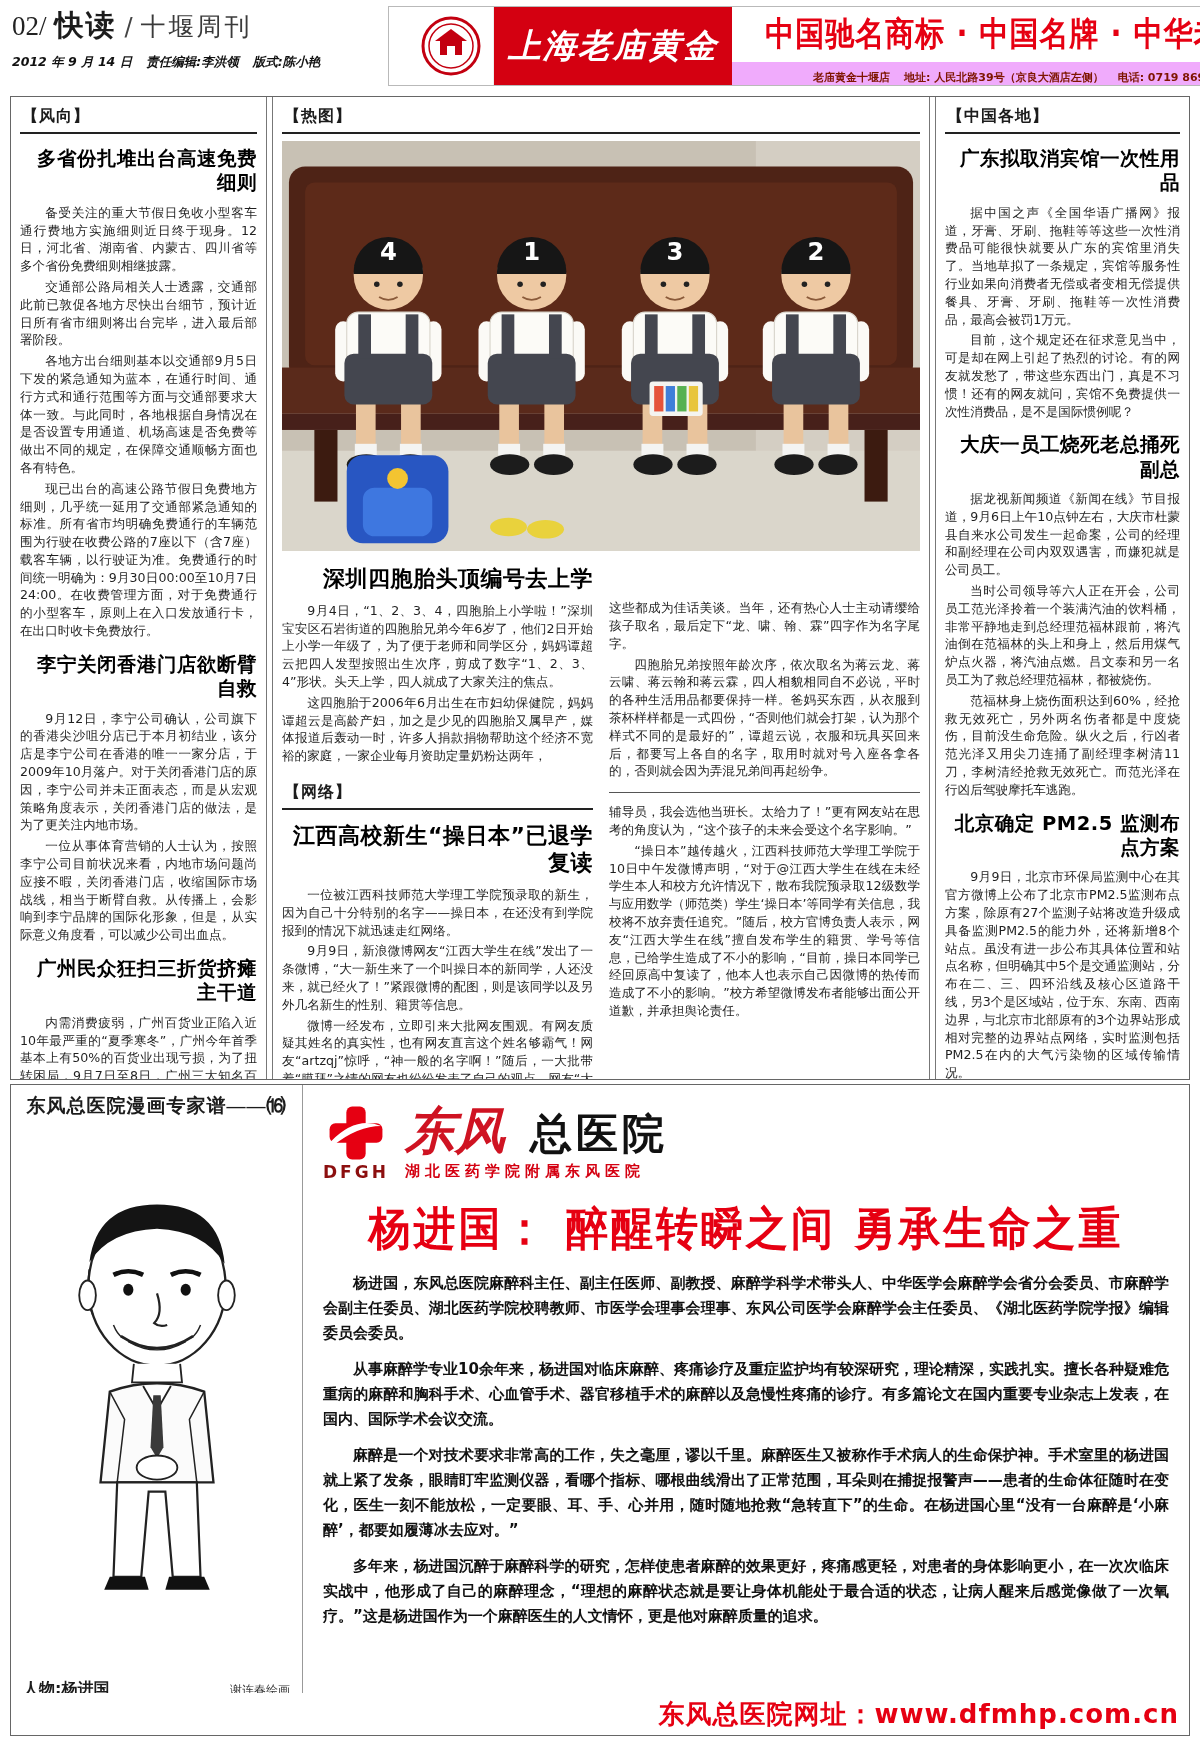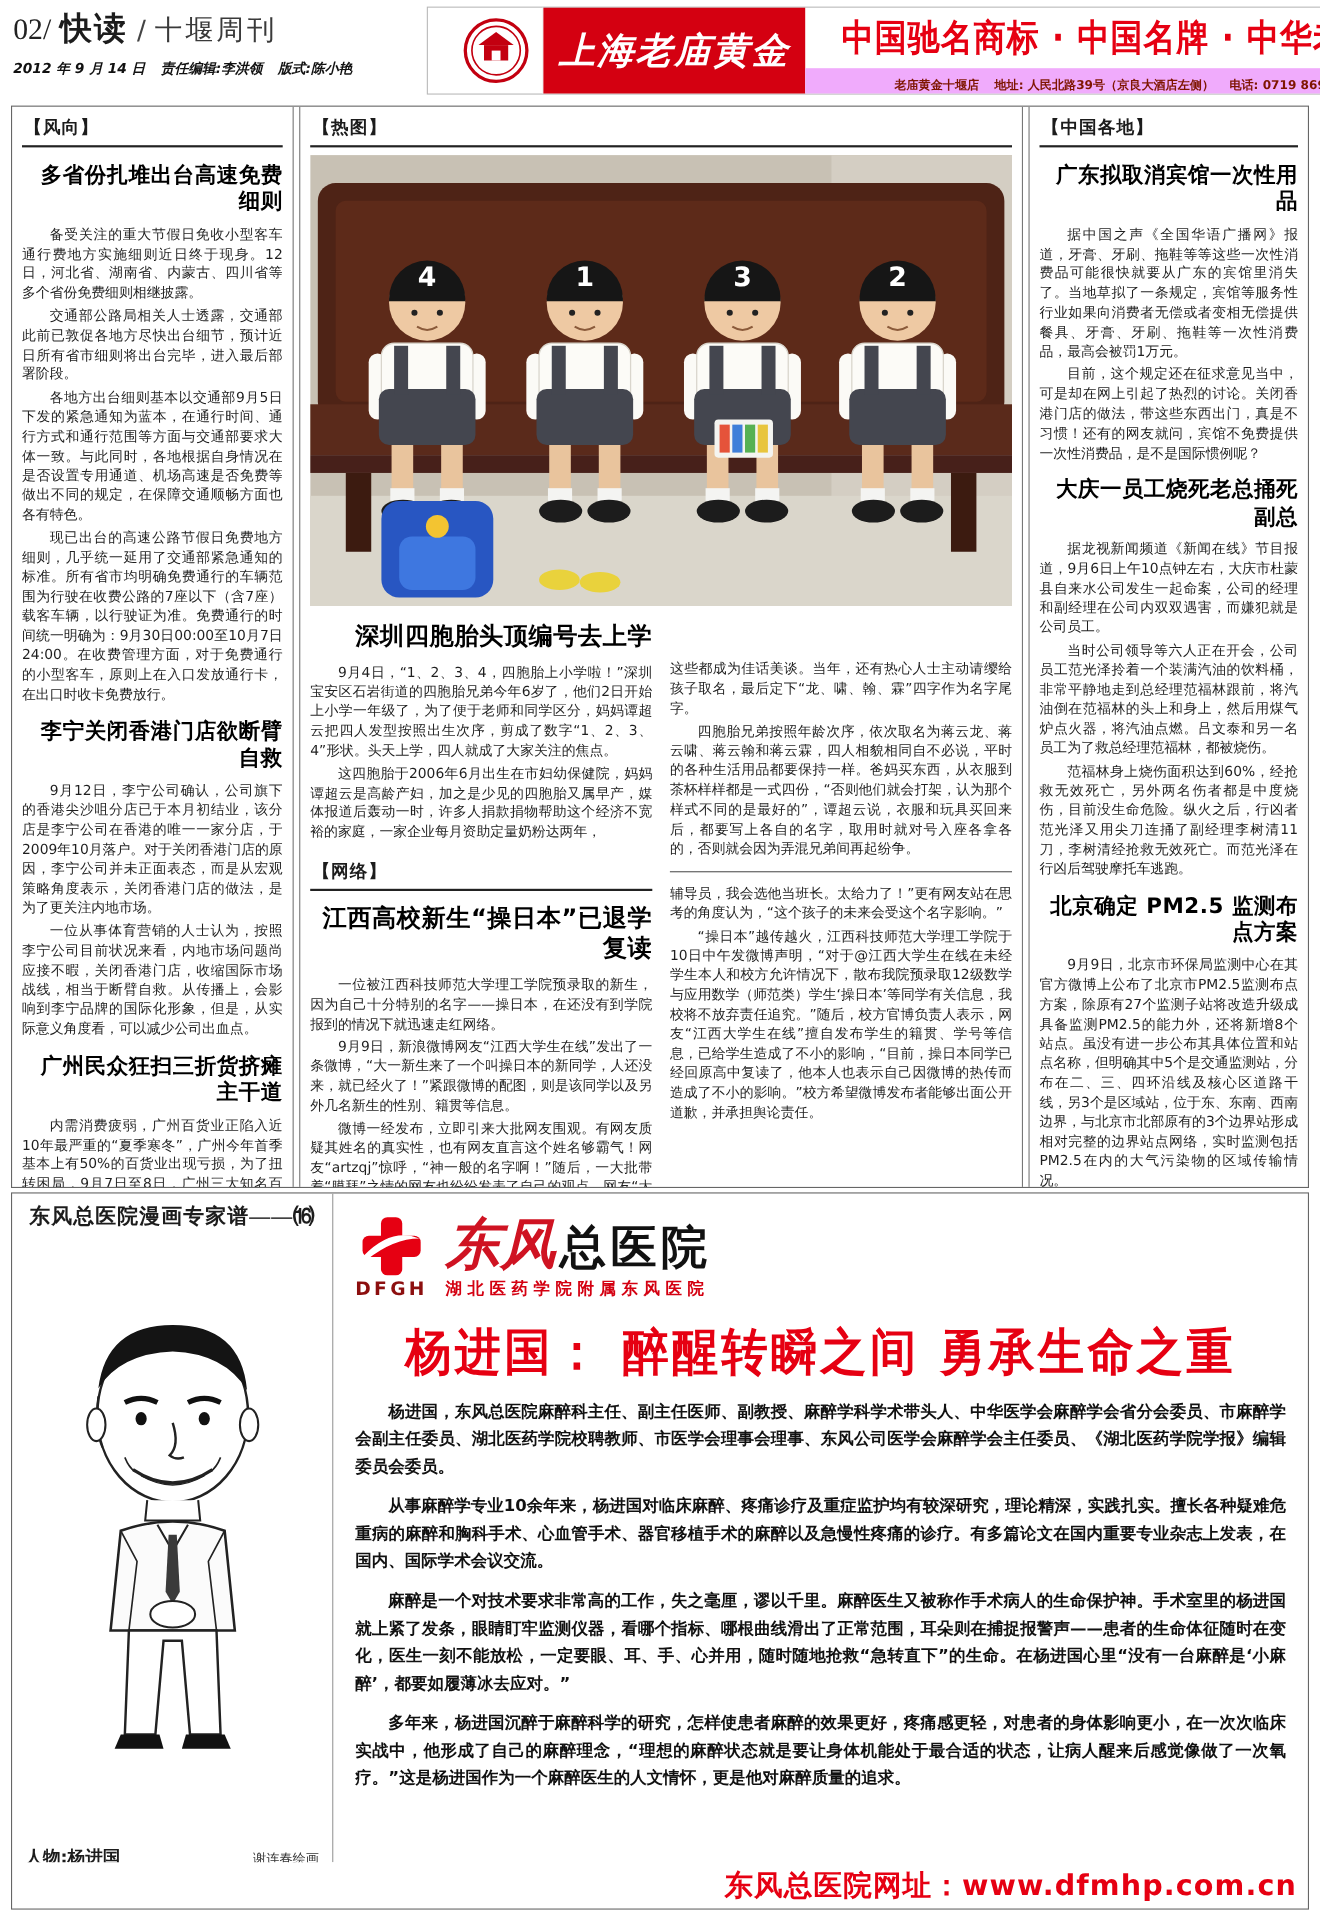"目前，这个规定还在征求意见当中，可是却在网上引起了热烈的讨论。关闭香港门店的做法" p { text: 关闭香港门店的做法 -> 有的网友就发愁了 }
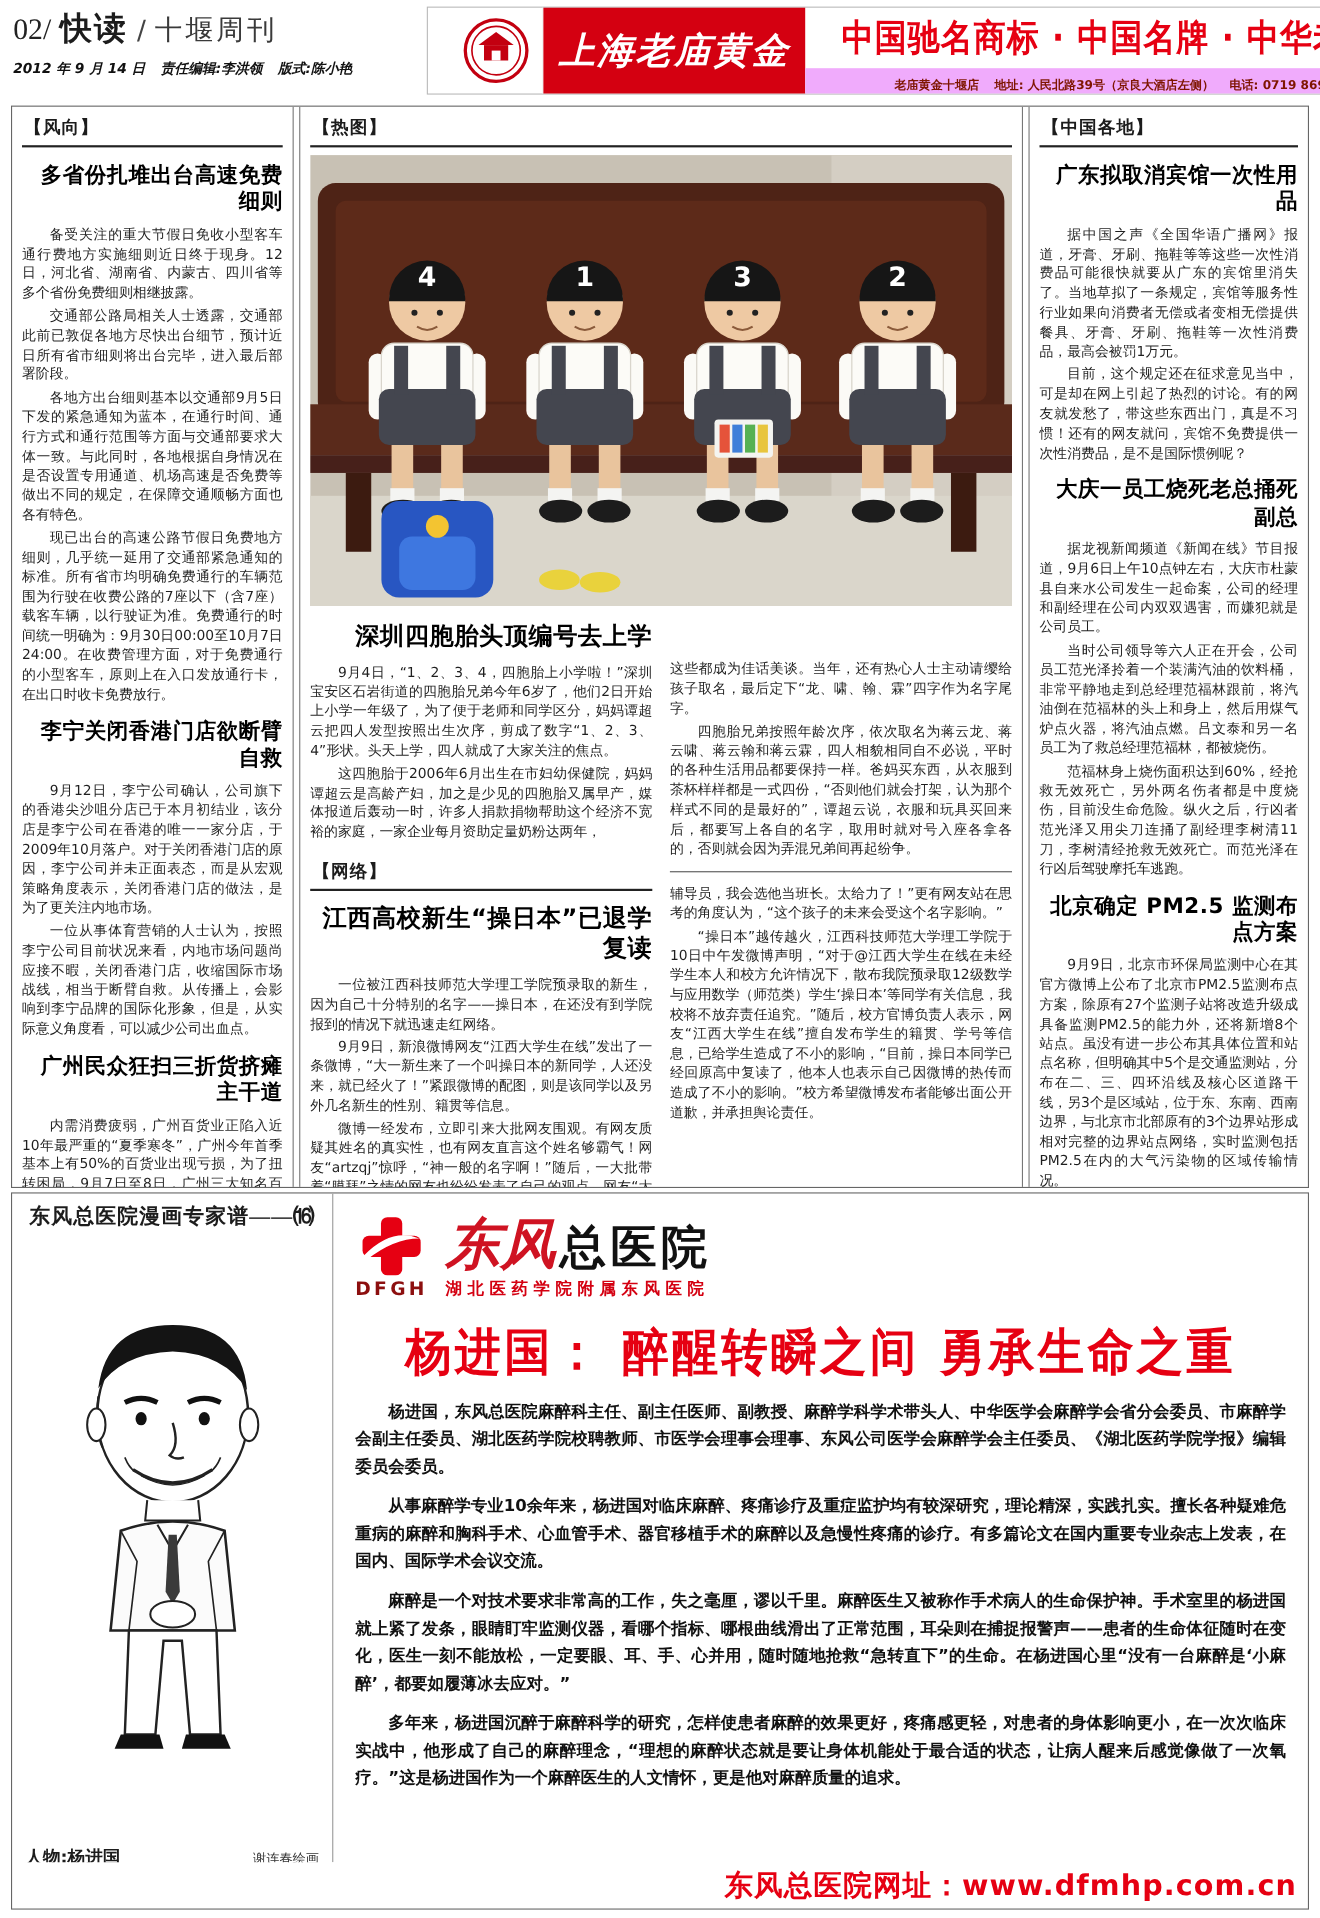"东风" .brand-line { gap: 4px -> 25px }
